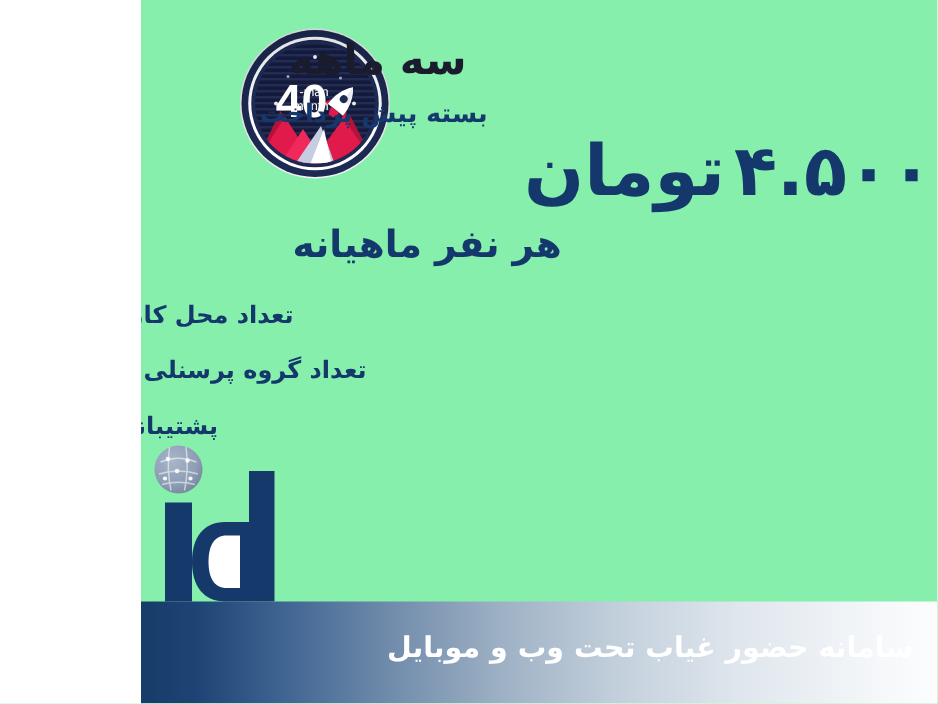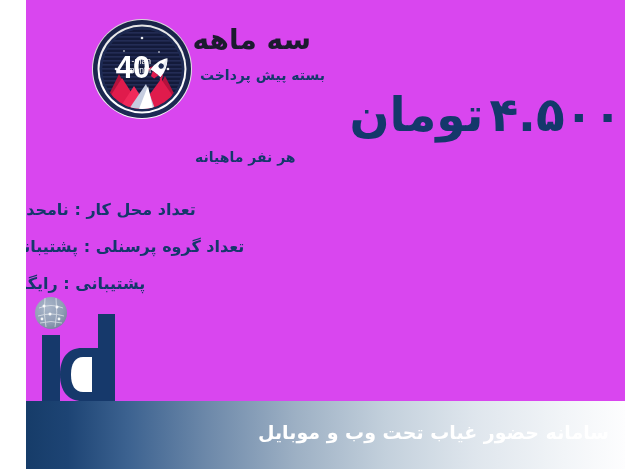"سه ماهه" .card { background: #d946ef -> #86efac; width: 599px -> 531px }
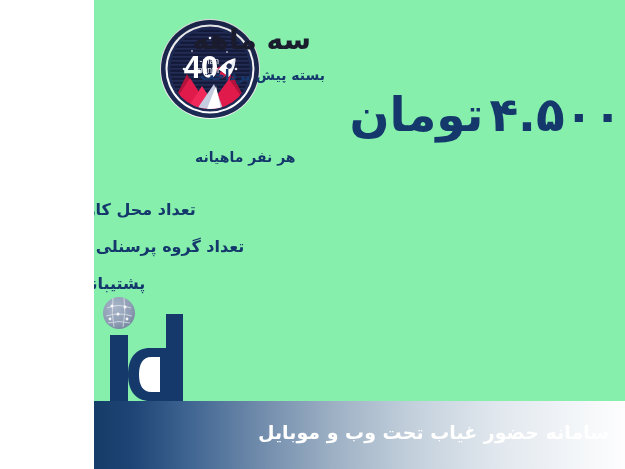"بسته پیش پرداخت" .hdr-sub { font-size: 14px -> 17px }
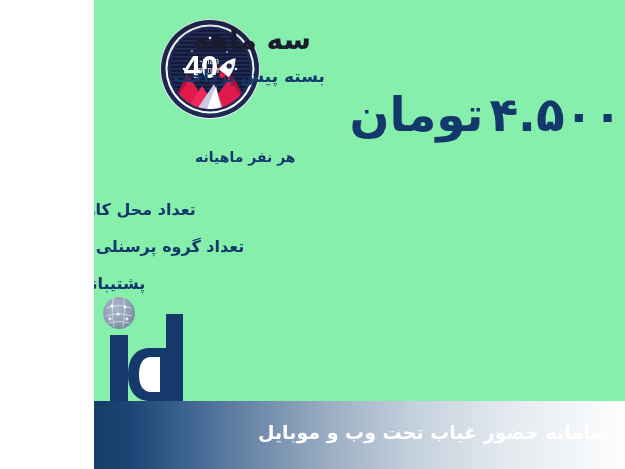"هر نفر ماهیانه" .price-sub { font-size: 14px -> 25px }
